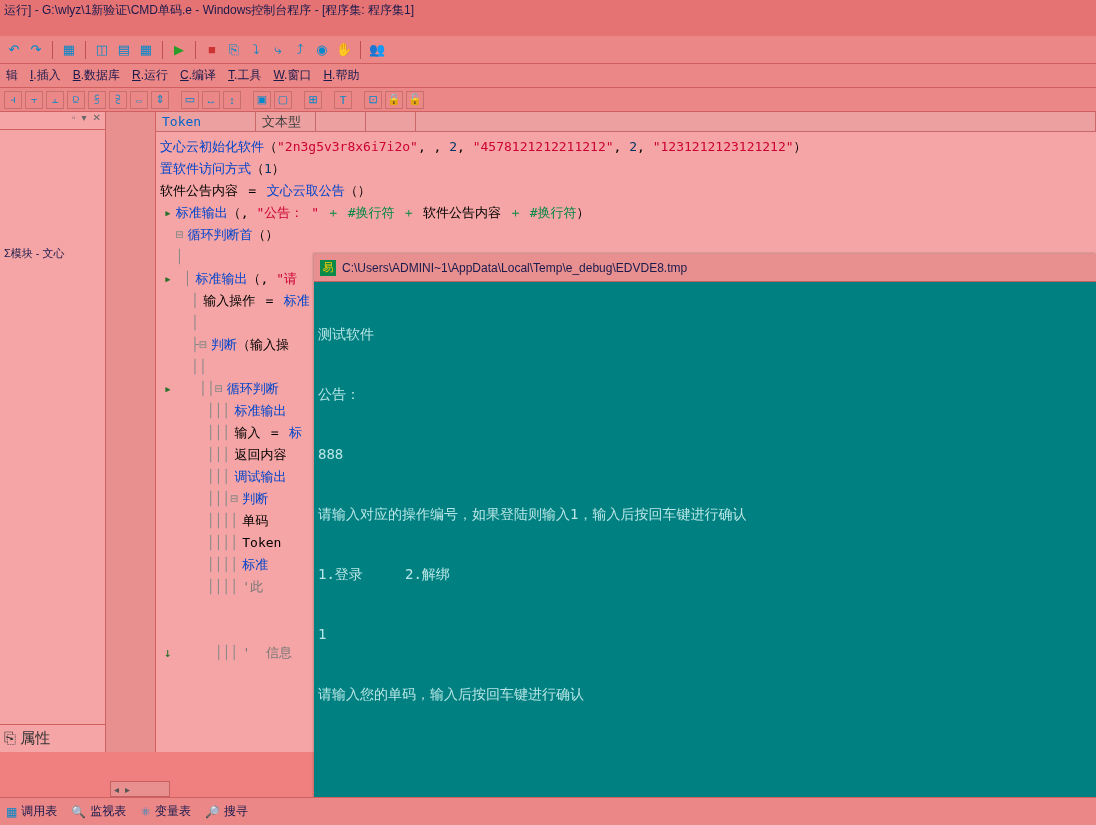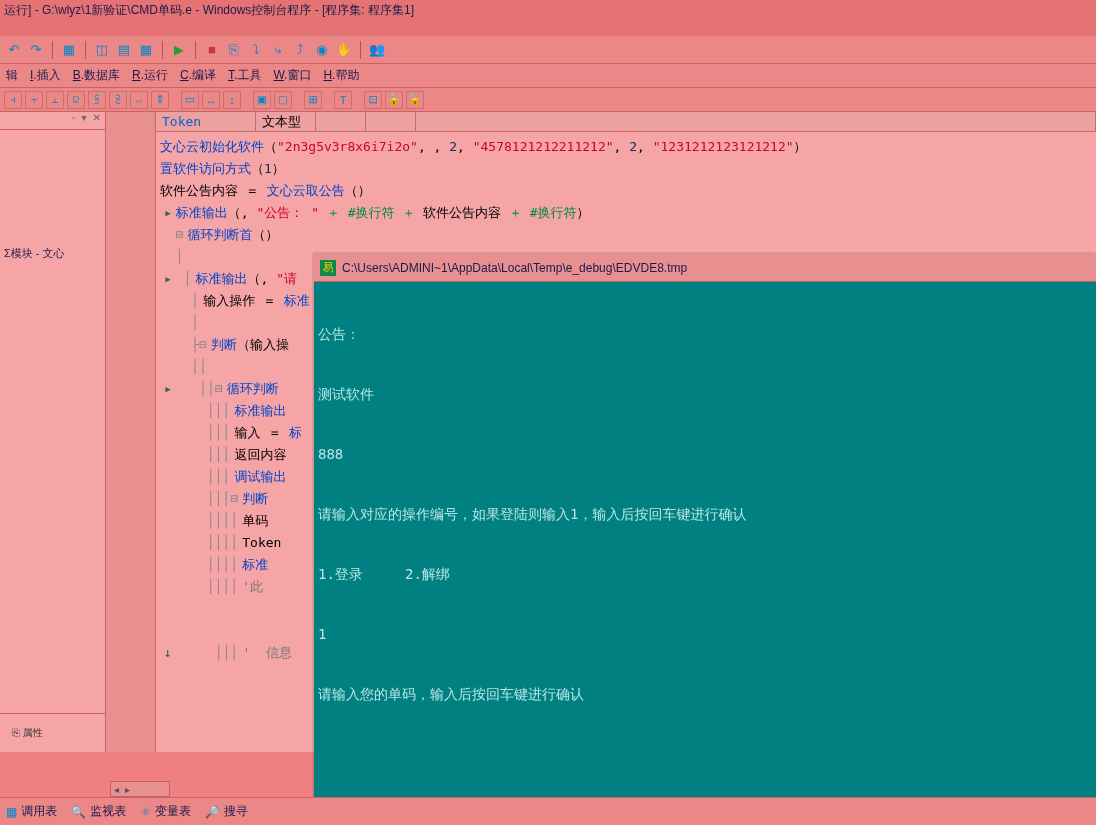"文本型" div.th-cell { color: #000000 -> #404040 }
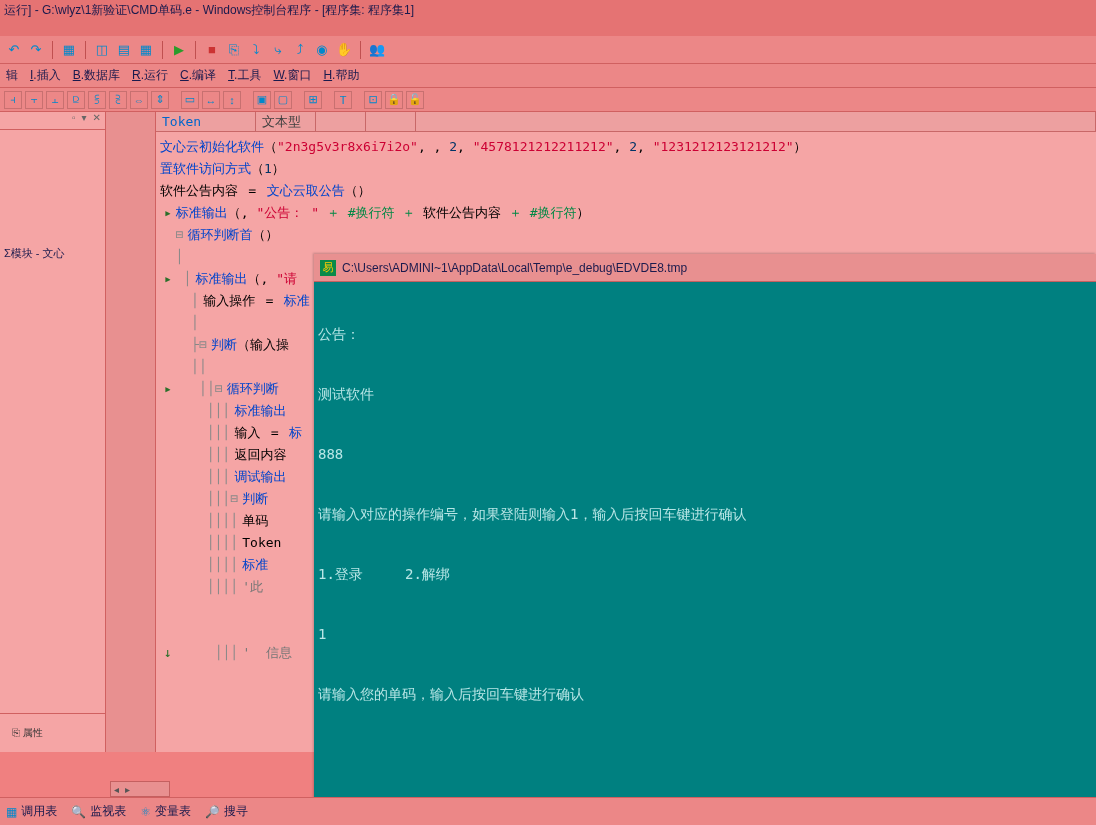"公告：" div { order: before "测试软件" -> after "测试软件" }
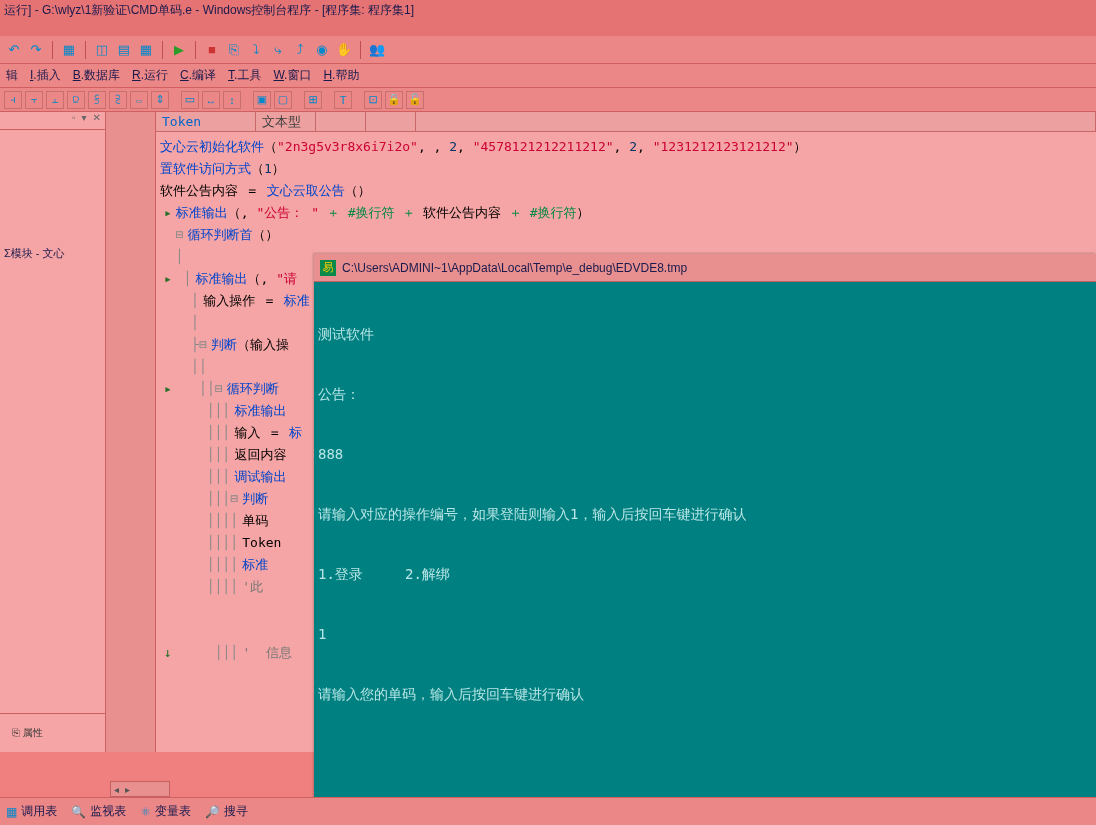"⎘ 属性" .left-panel-tabs { font-size: 10px -> 15px; padding: 12px -> 4px }
